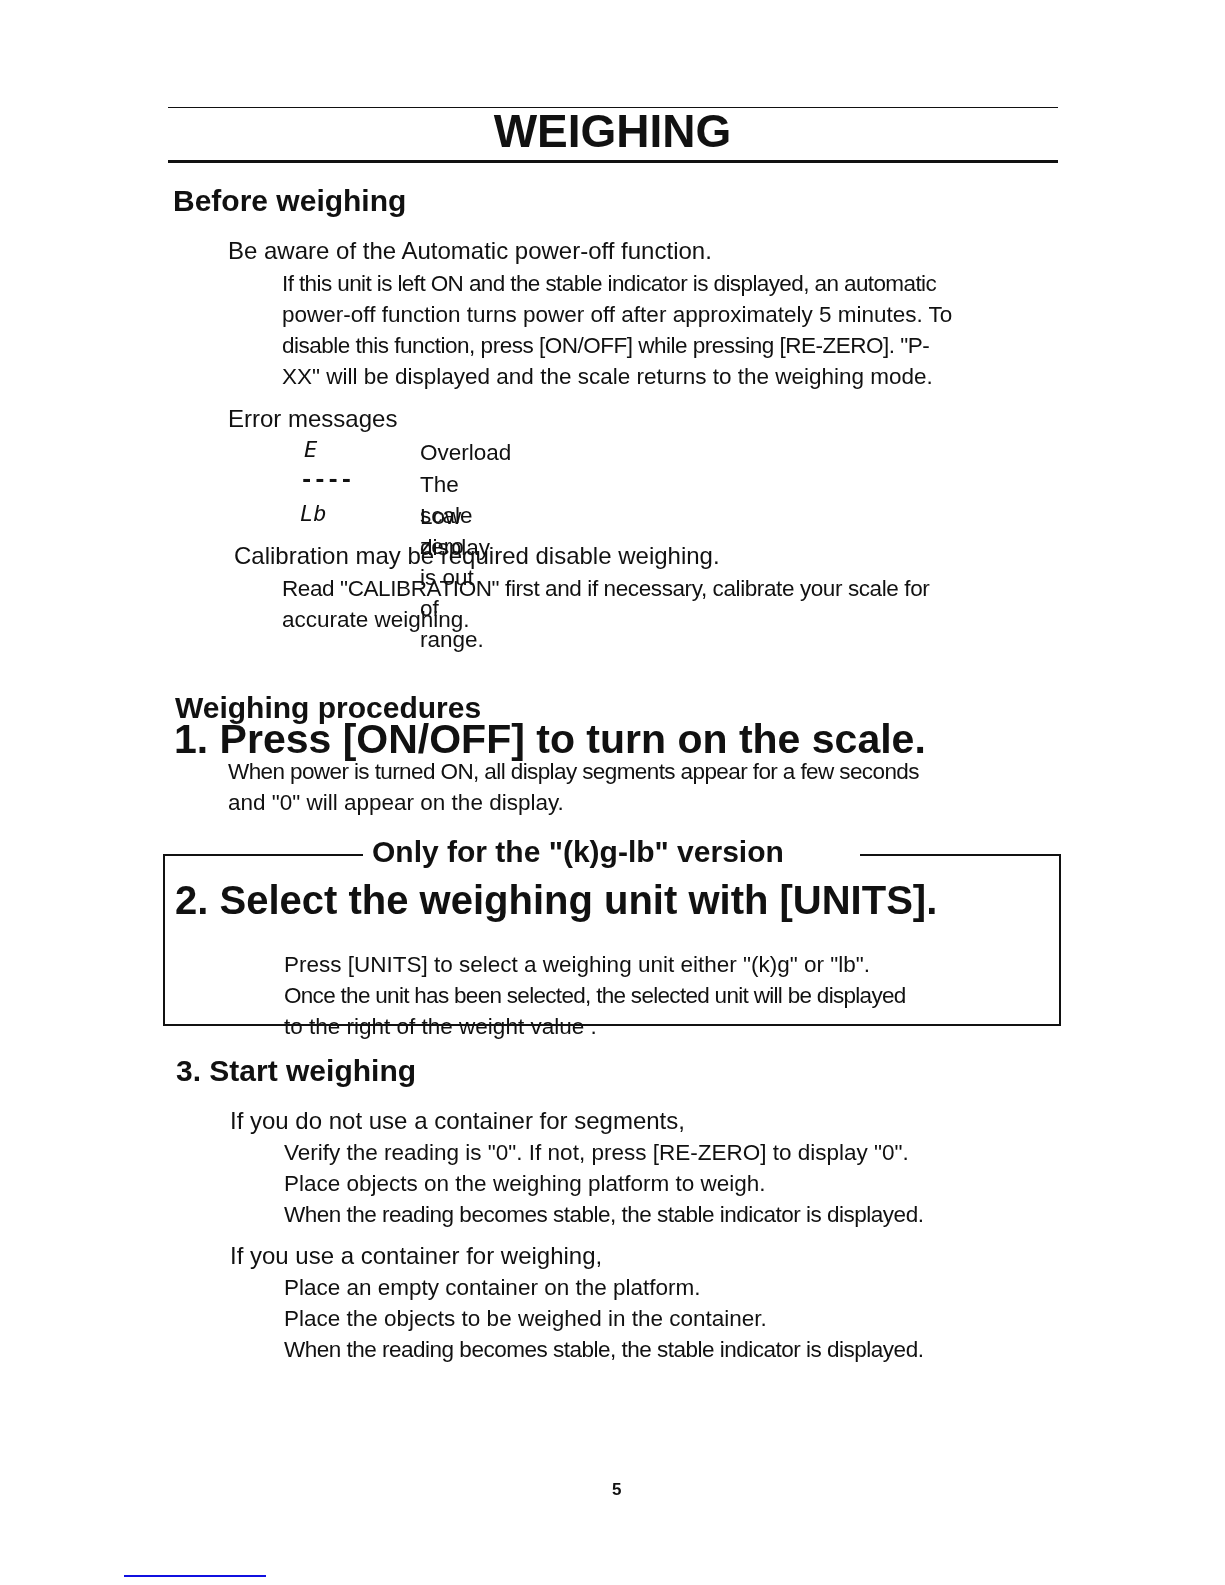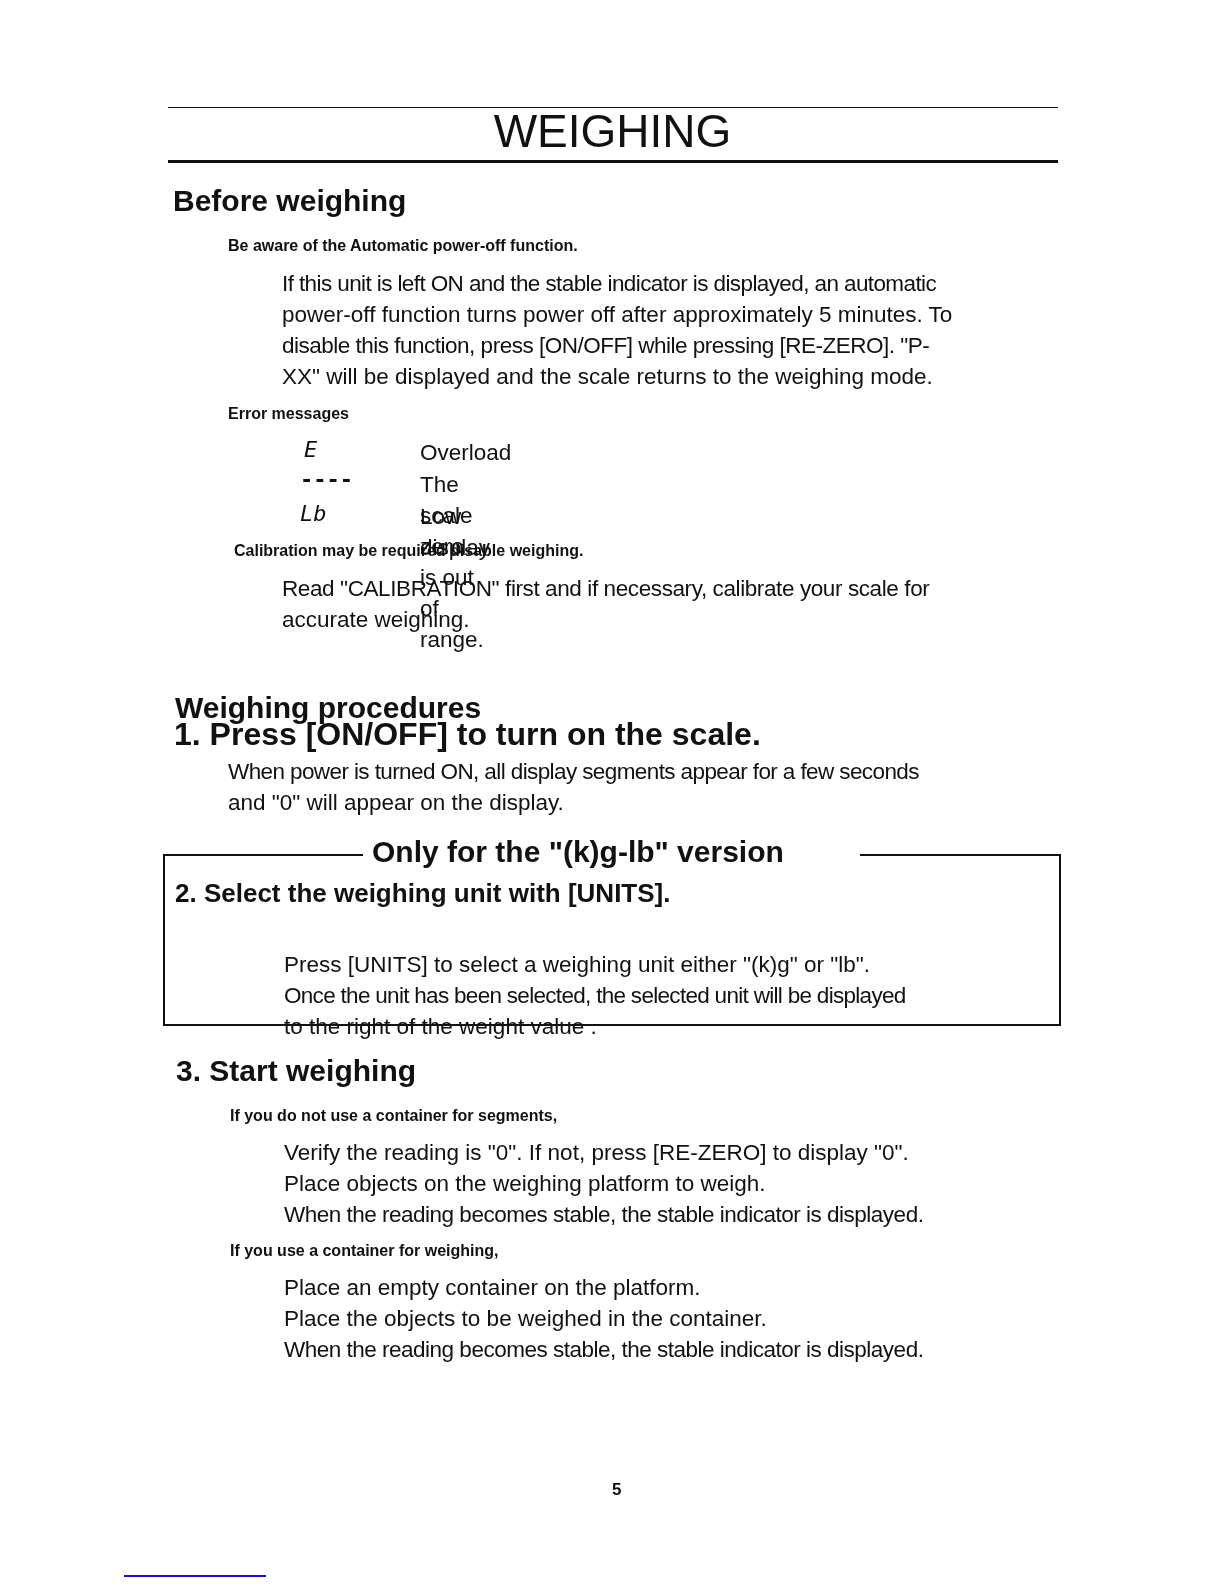"WEIGHING" .title { font-weight: normal -> bold }
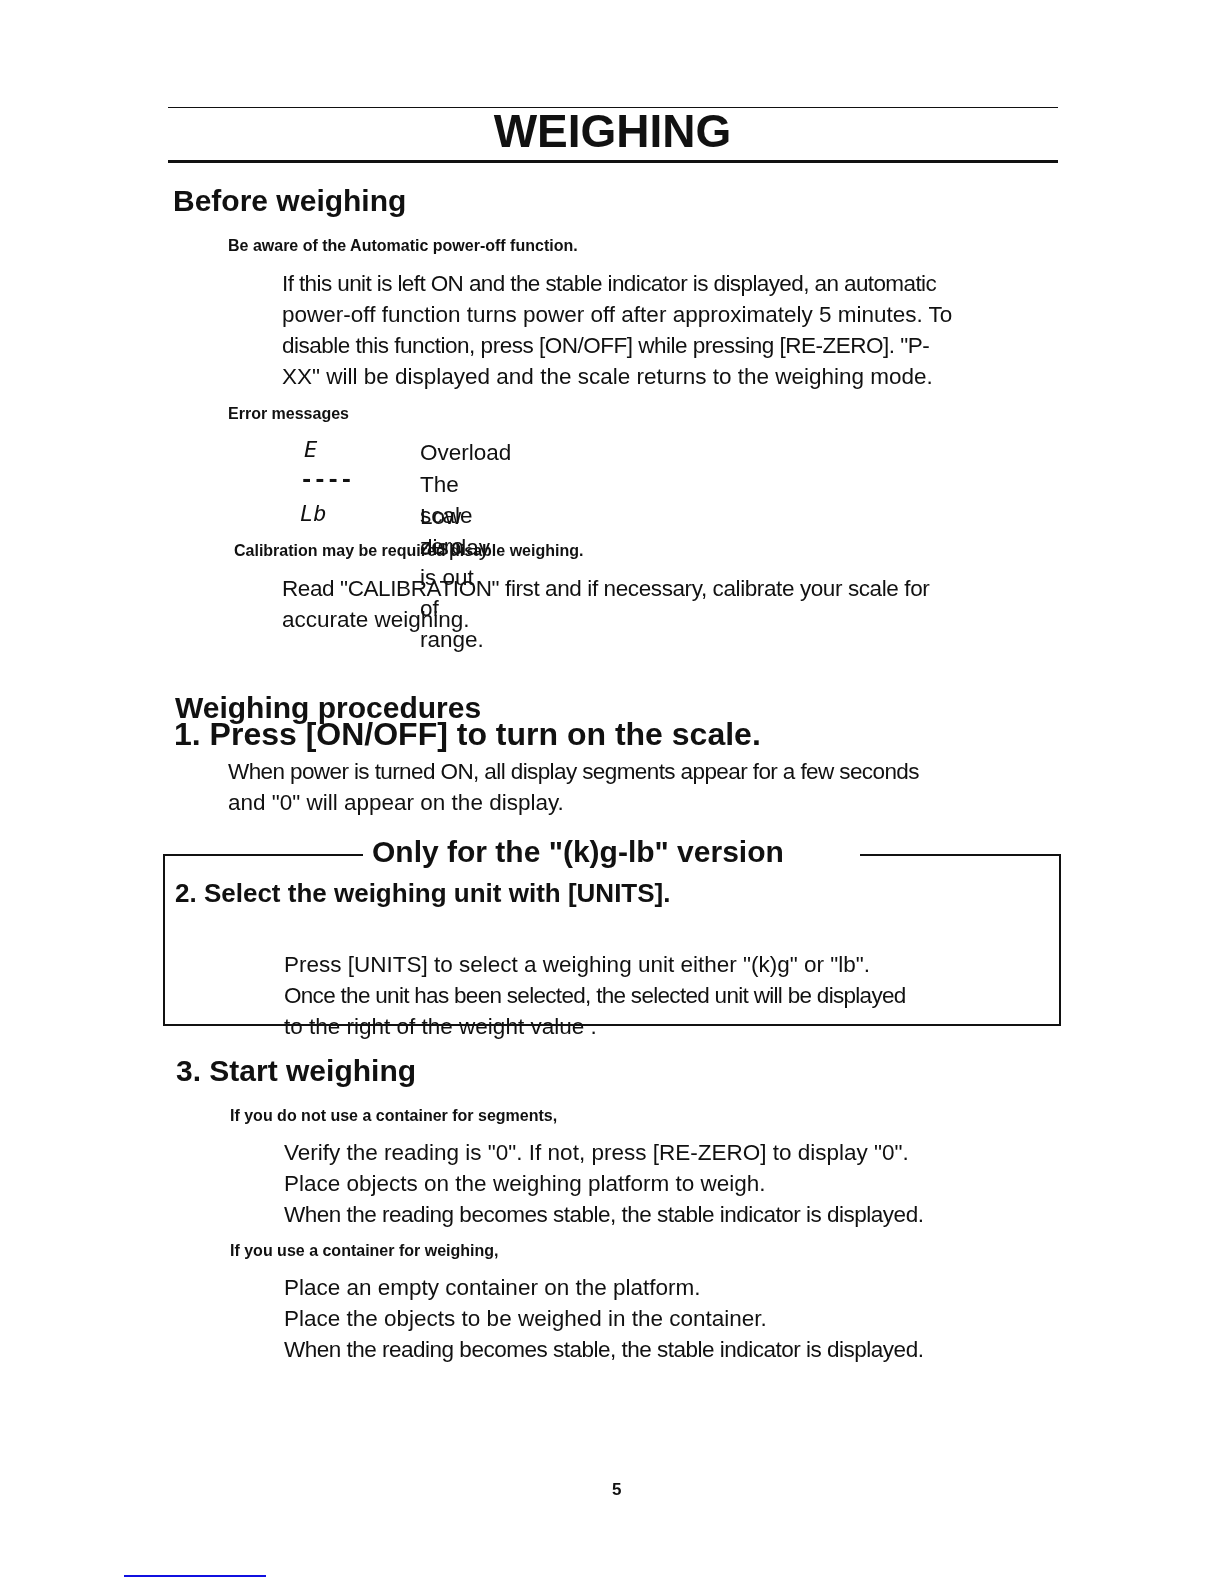"Be aware of the Automatic" .h3 { font-size: 16px -> 24px; font-weight: bold -> normal }
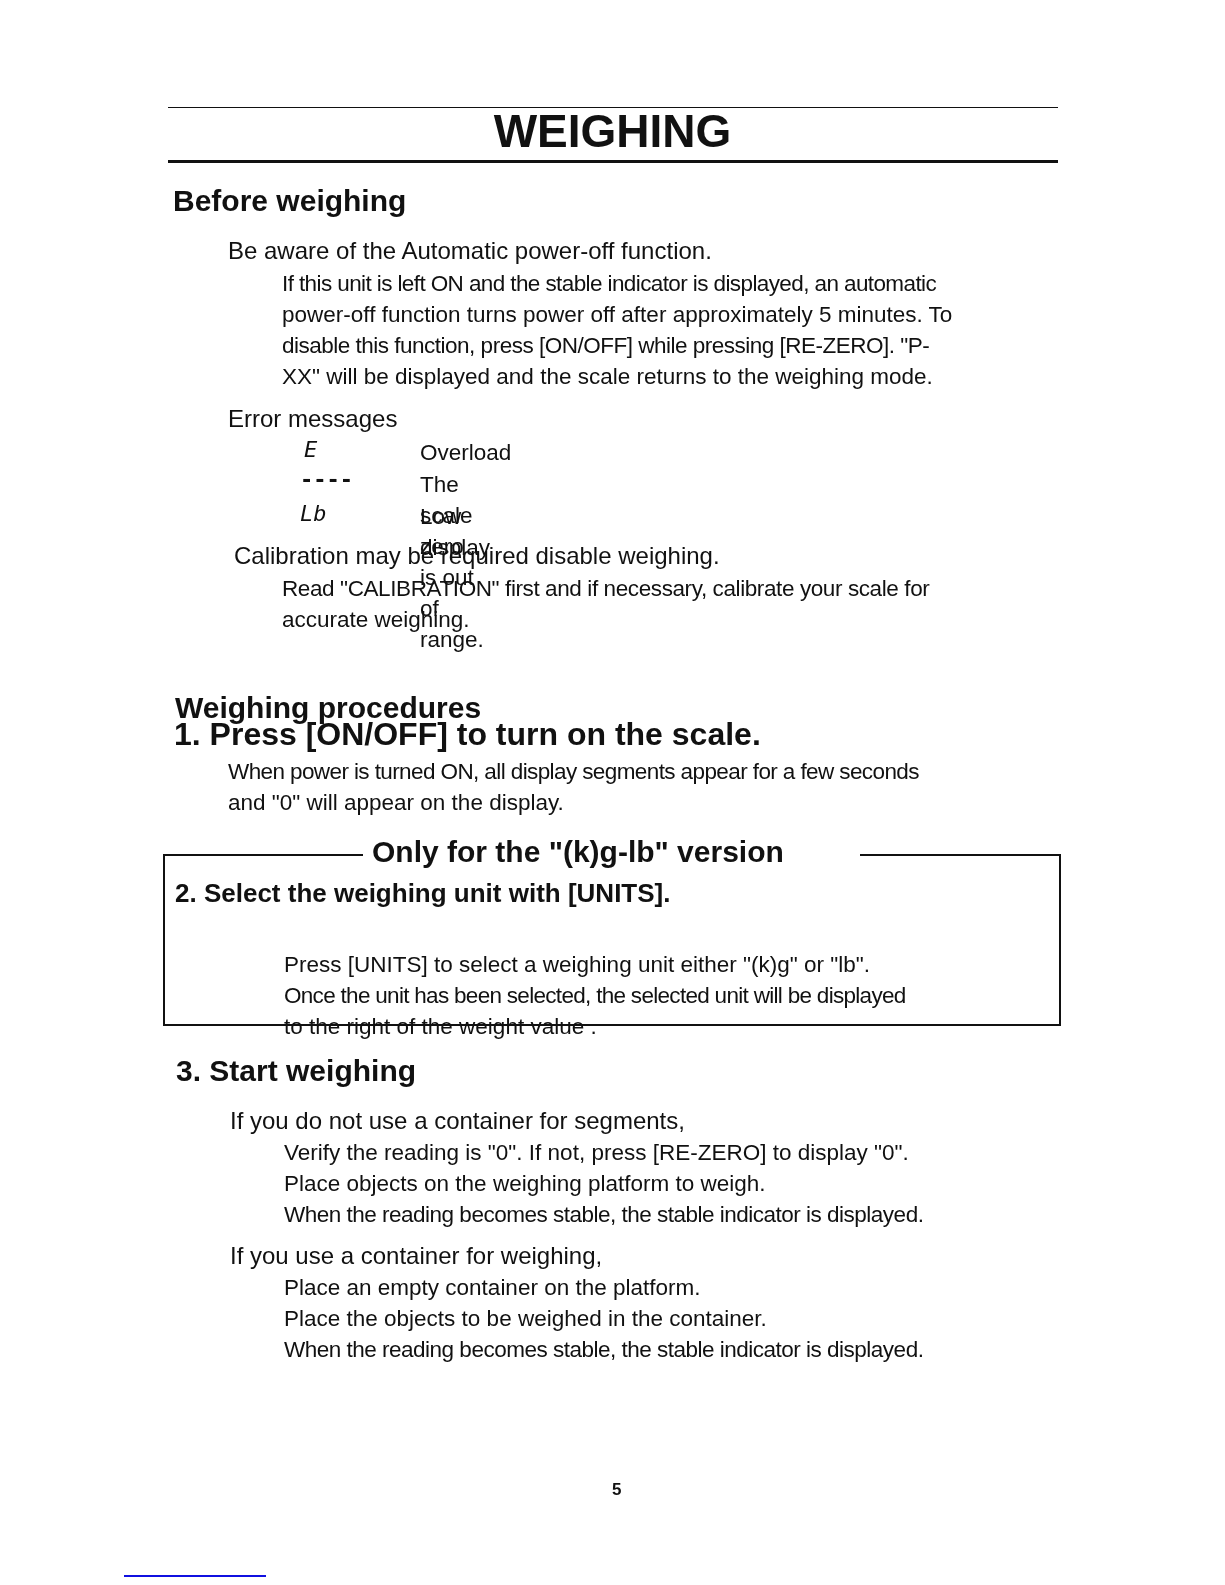"1. Press [ON/OFF] to turn" div.abs { font-size: 32px -> 41px }
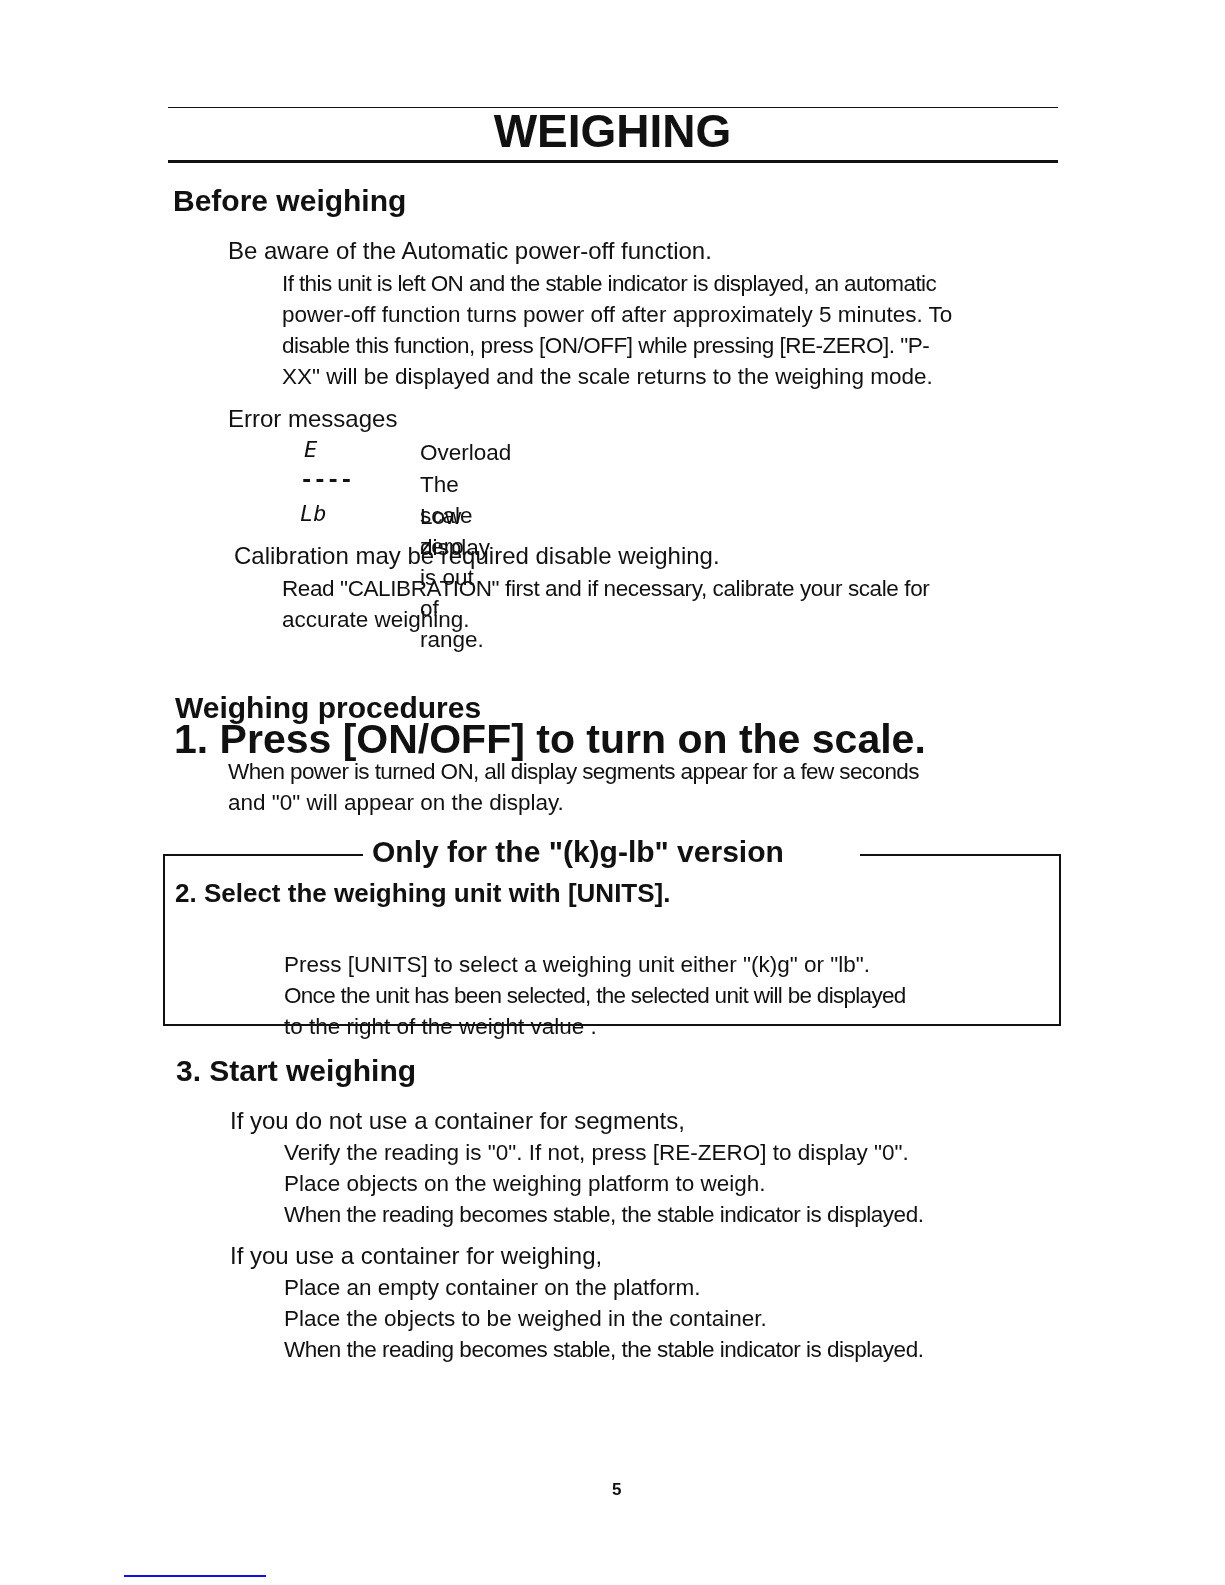"2. Select the weighing unit" div.abs { font-size: 26px -> 40px }
